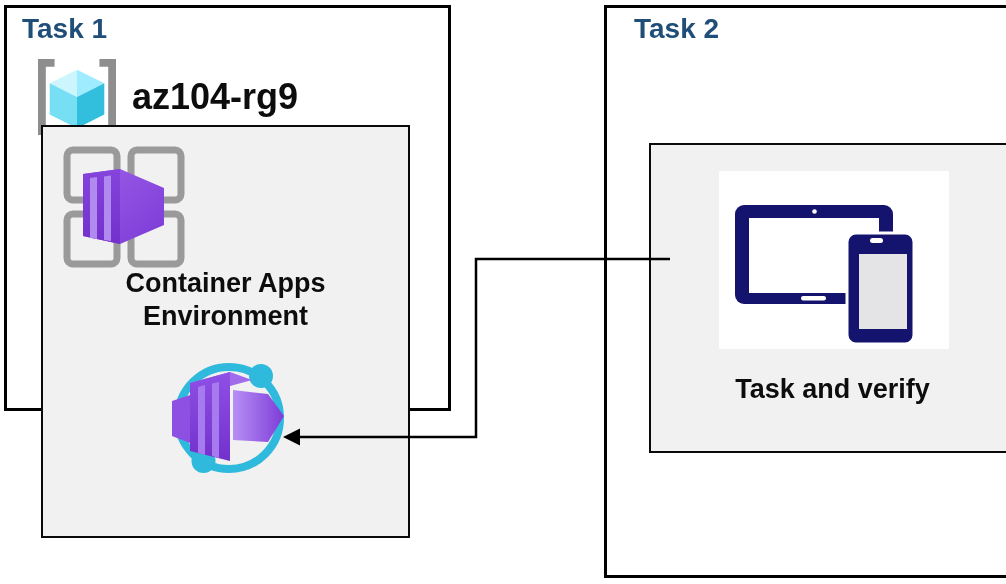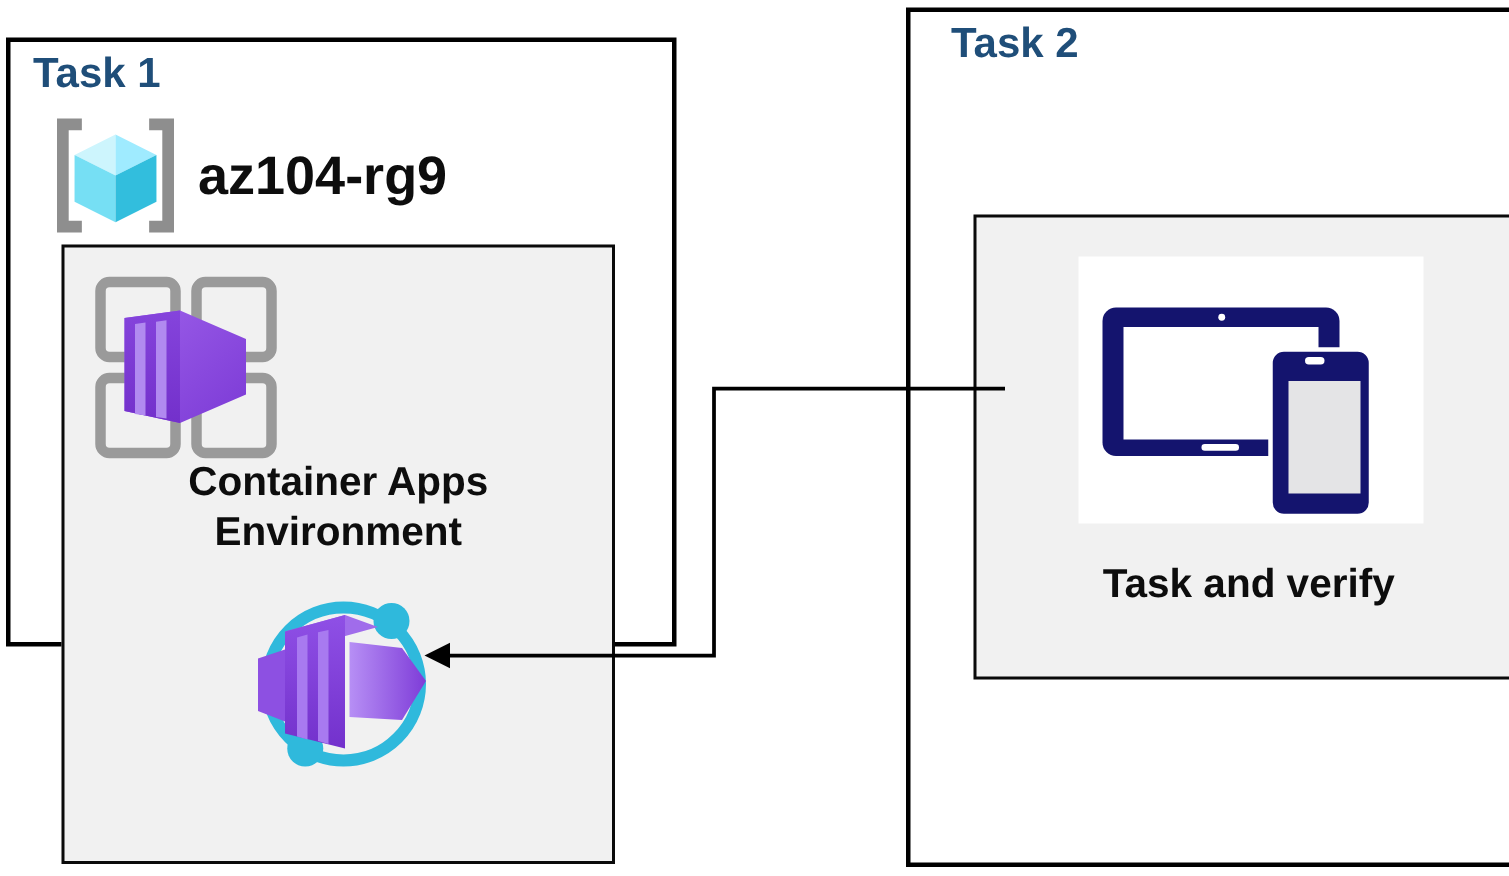"Task 1" .task1 { margin-top: 20px -> none }
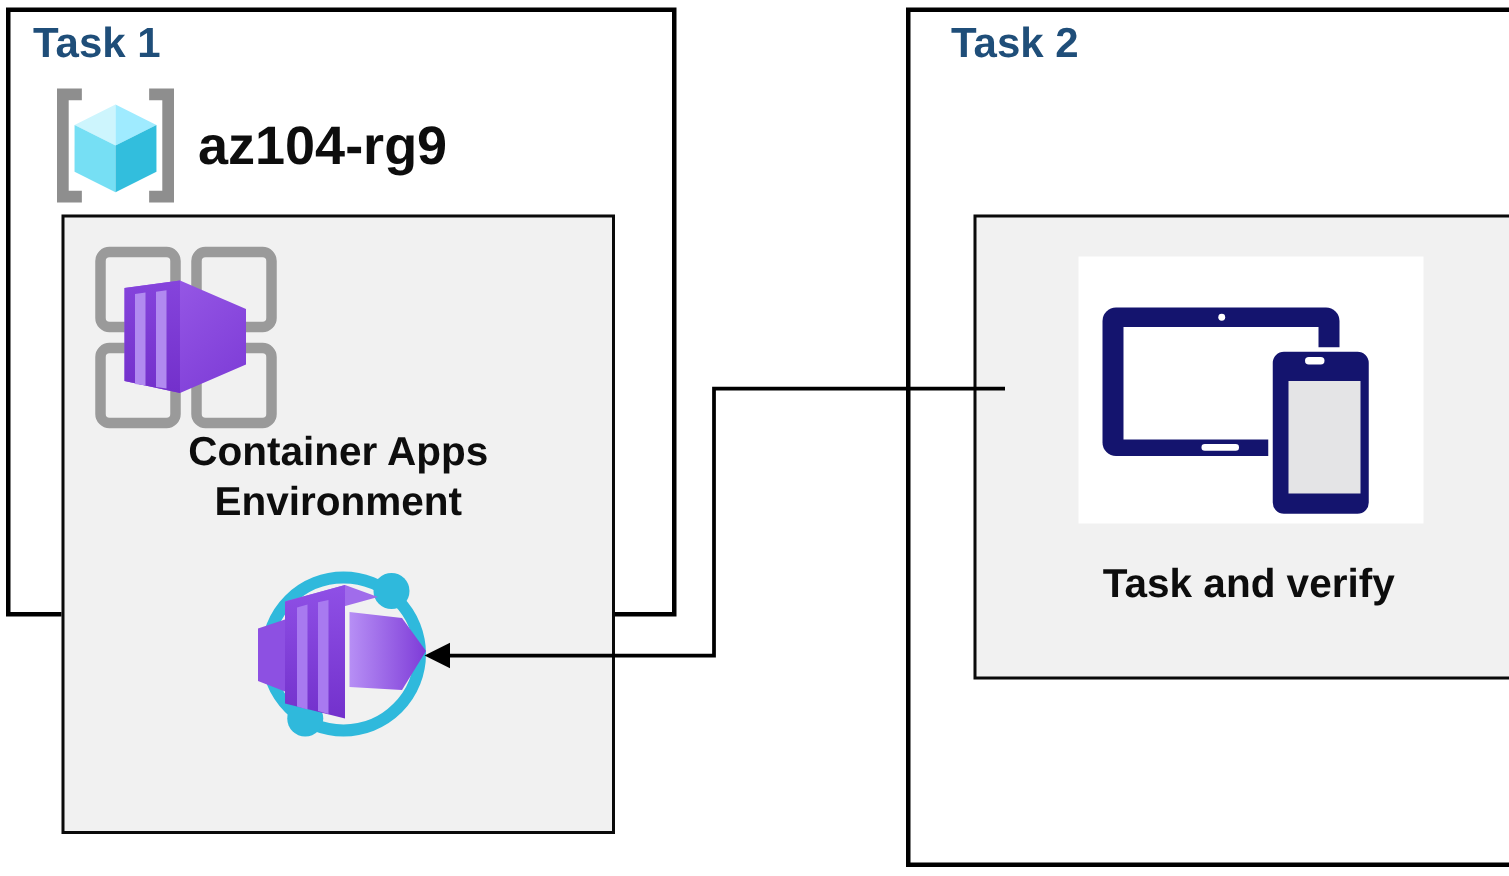"Container Apps Environment" .inner1 { top: 135px -> 117px }
